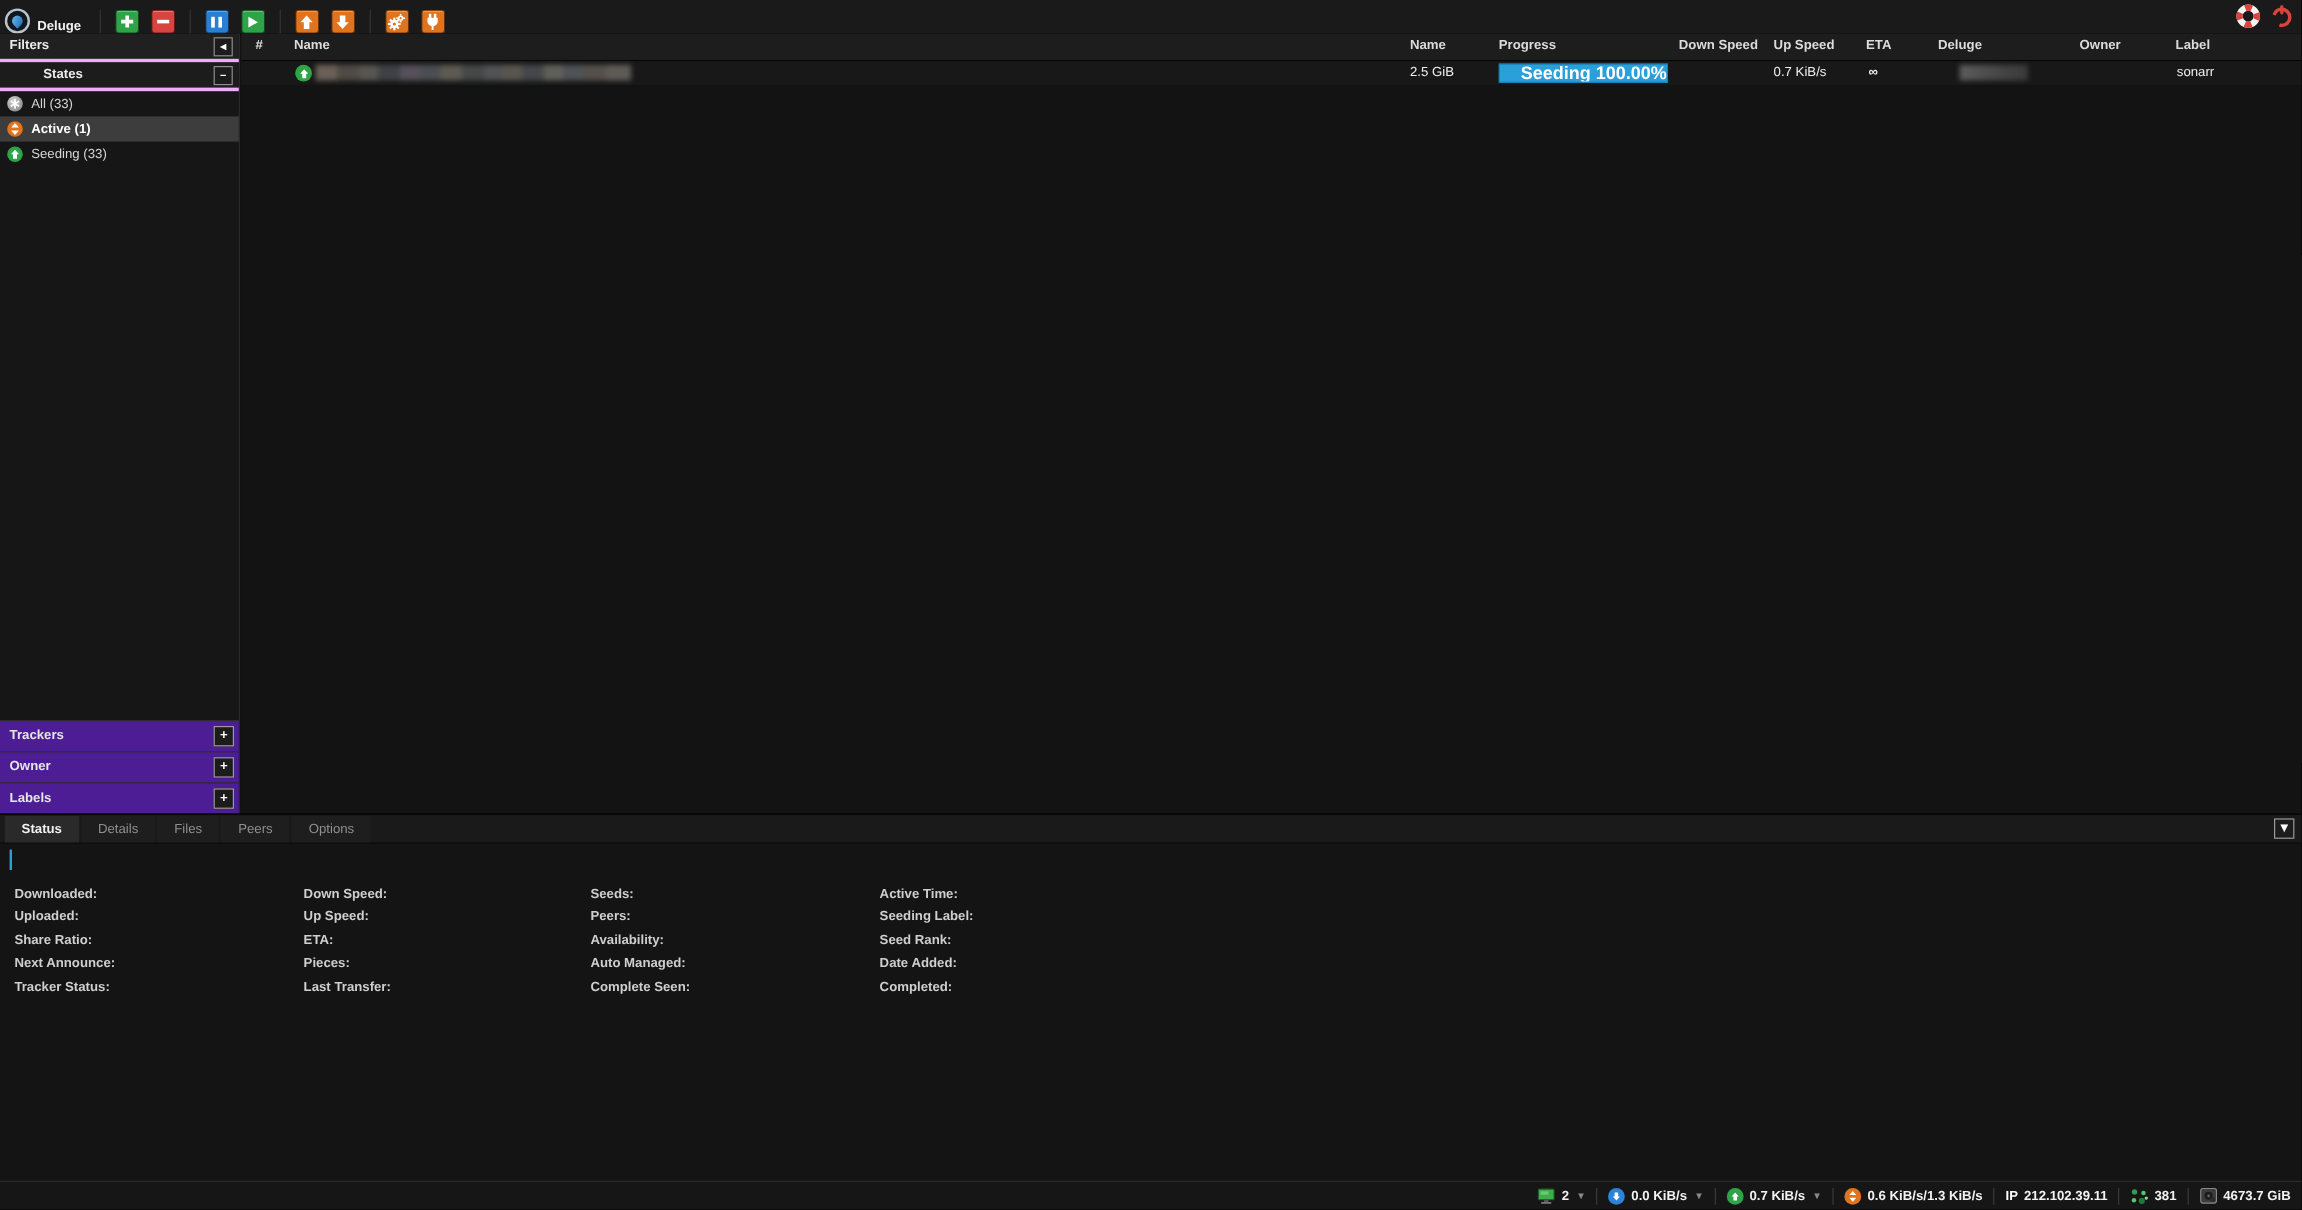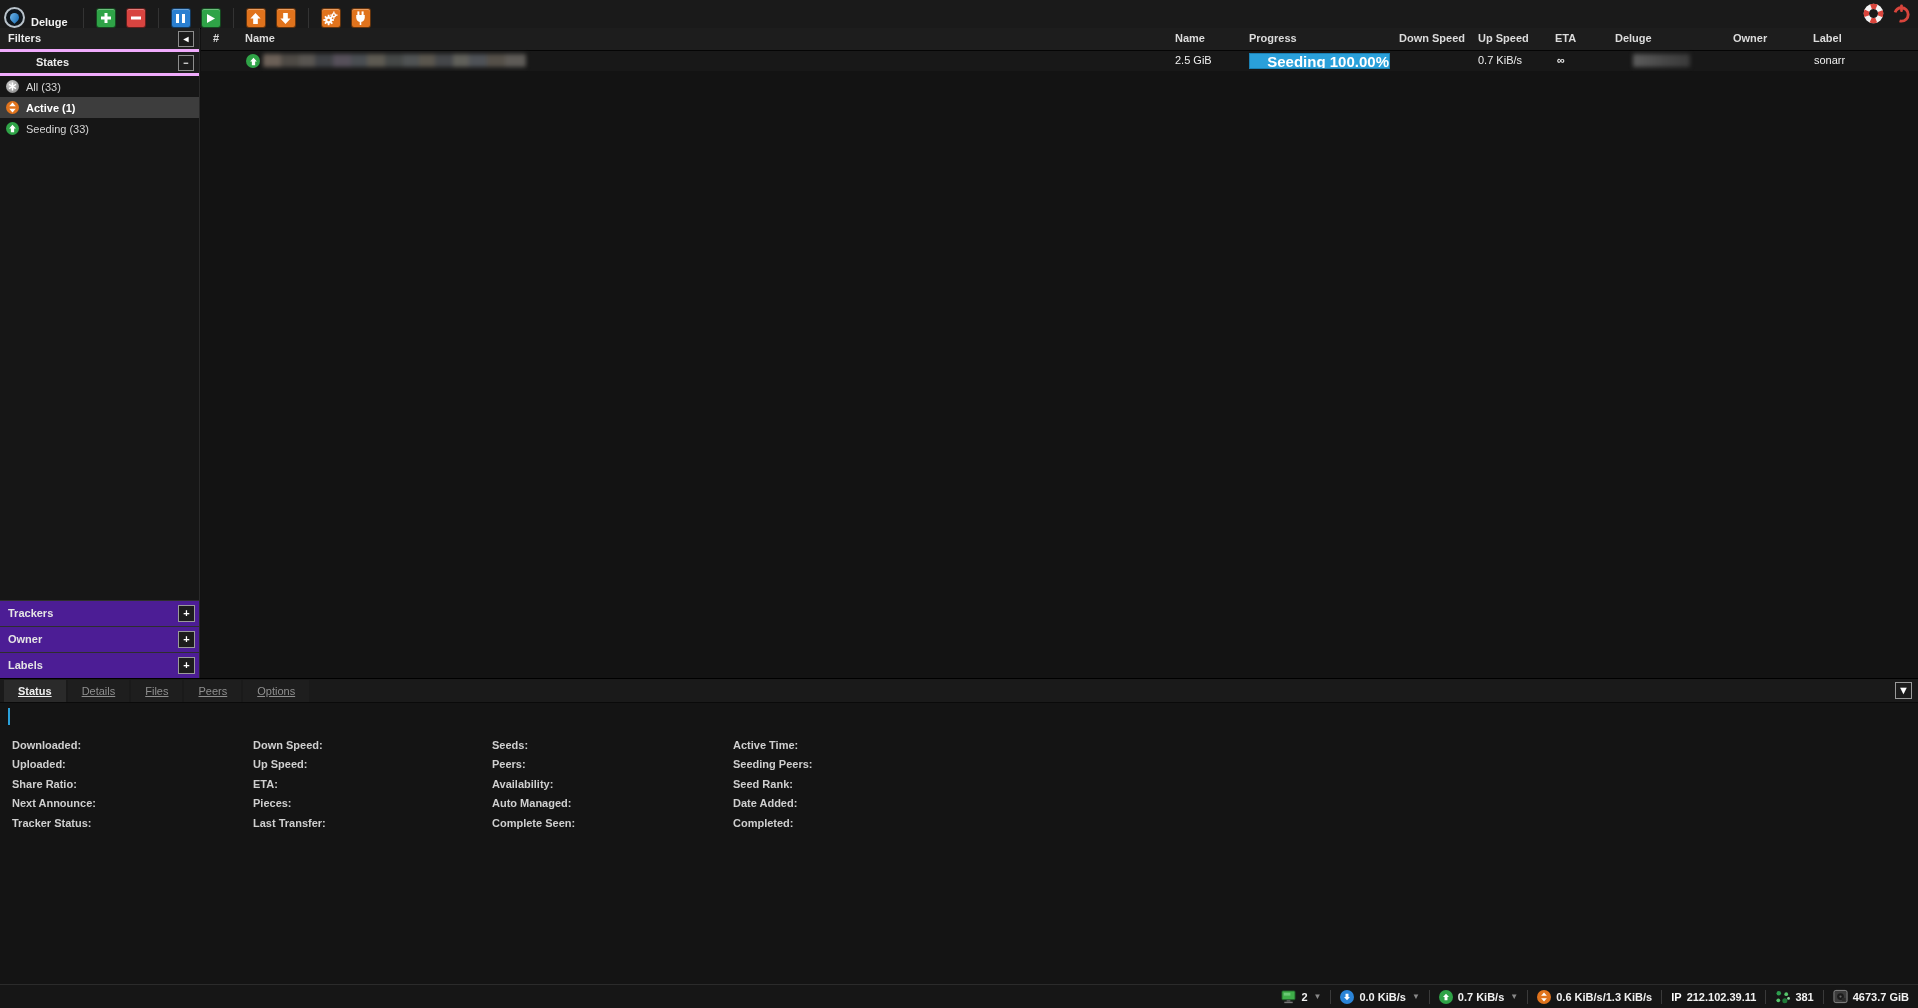"Status" .tab { text-decoration: underline -> none }
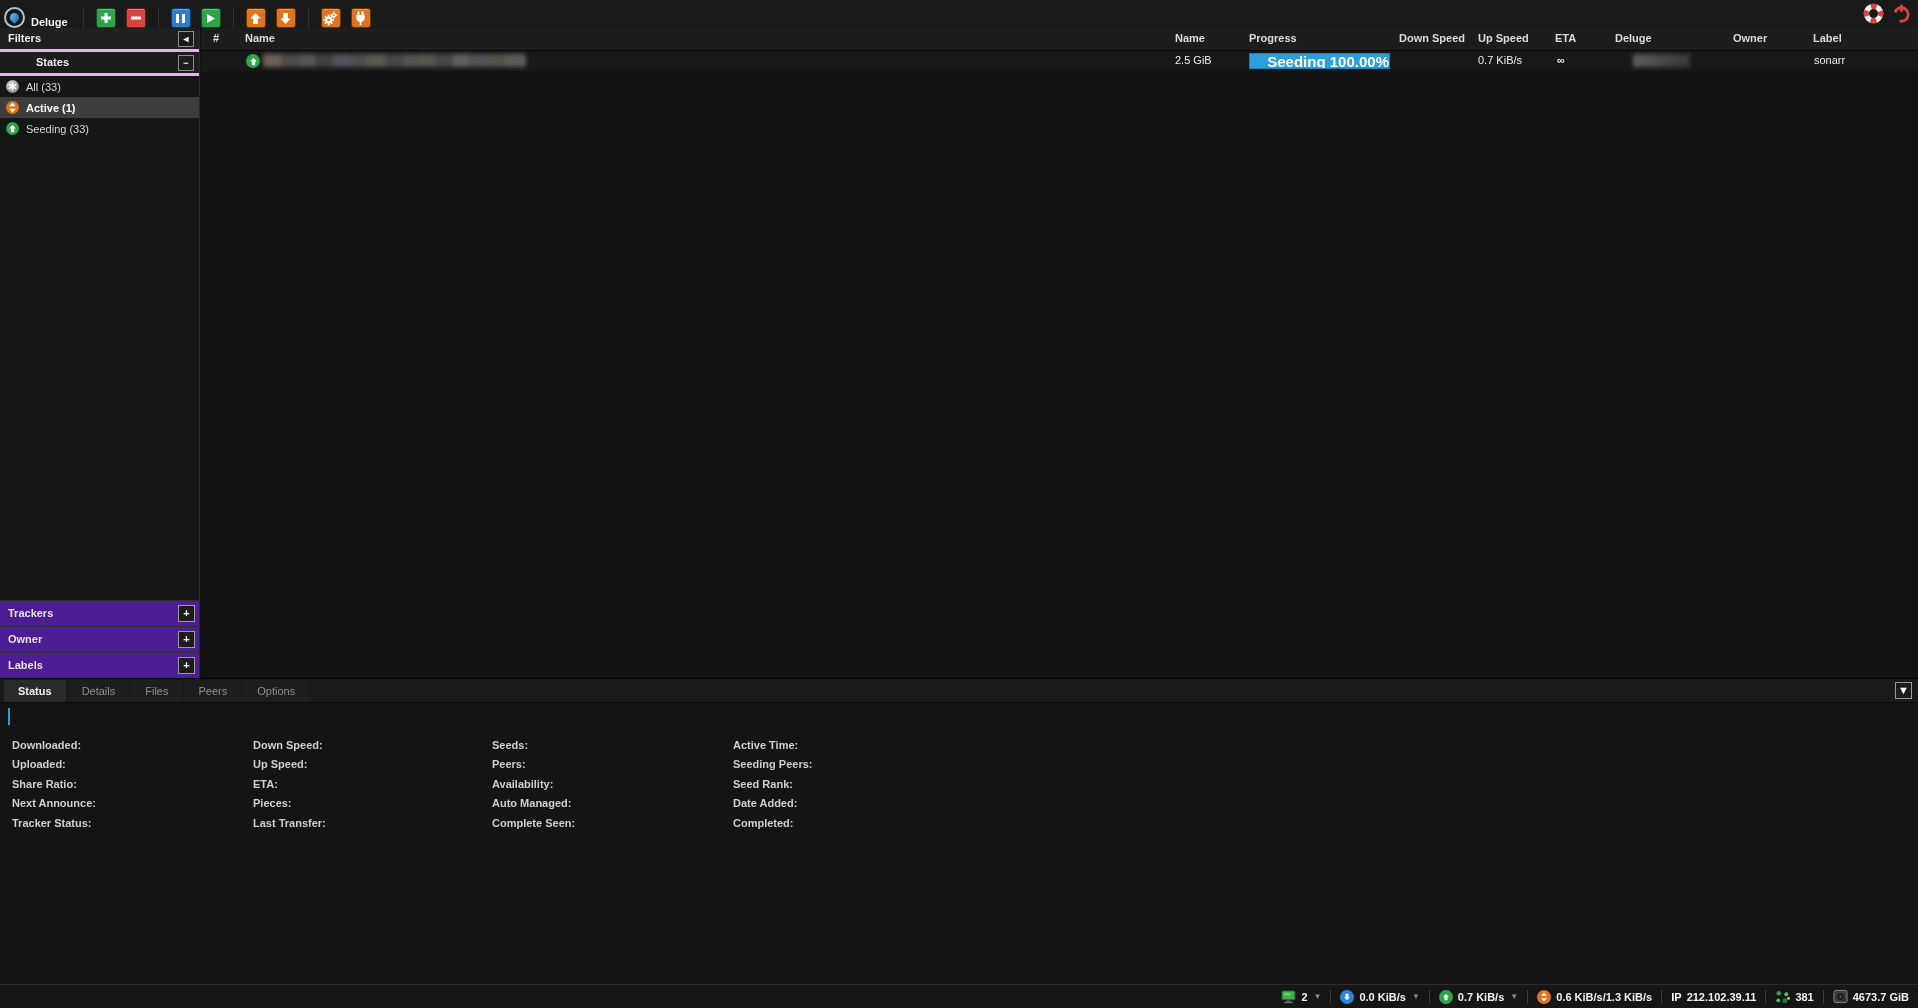"Seeding Peers:" div { text: Peers -> Label }
